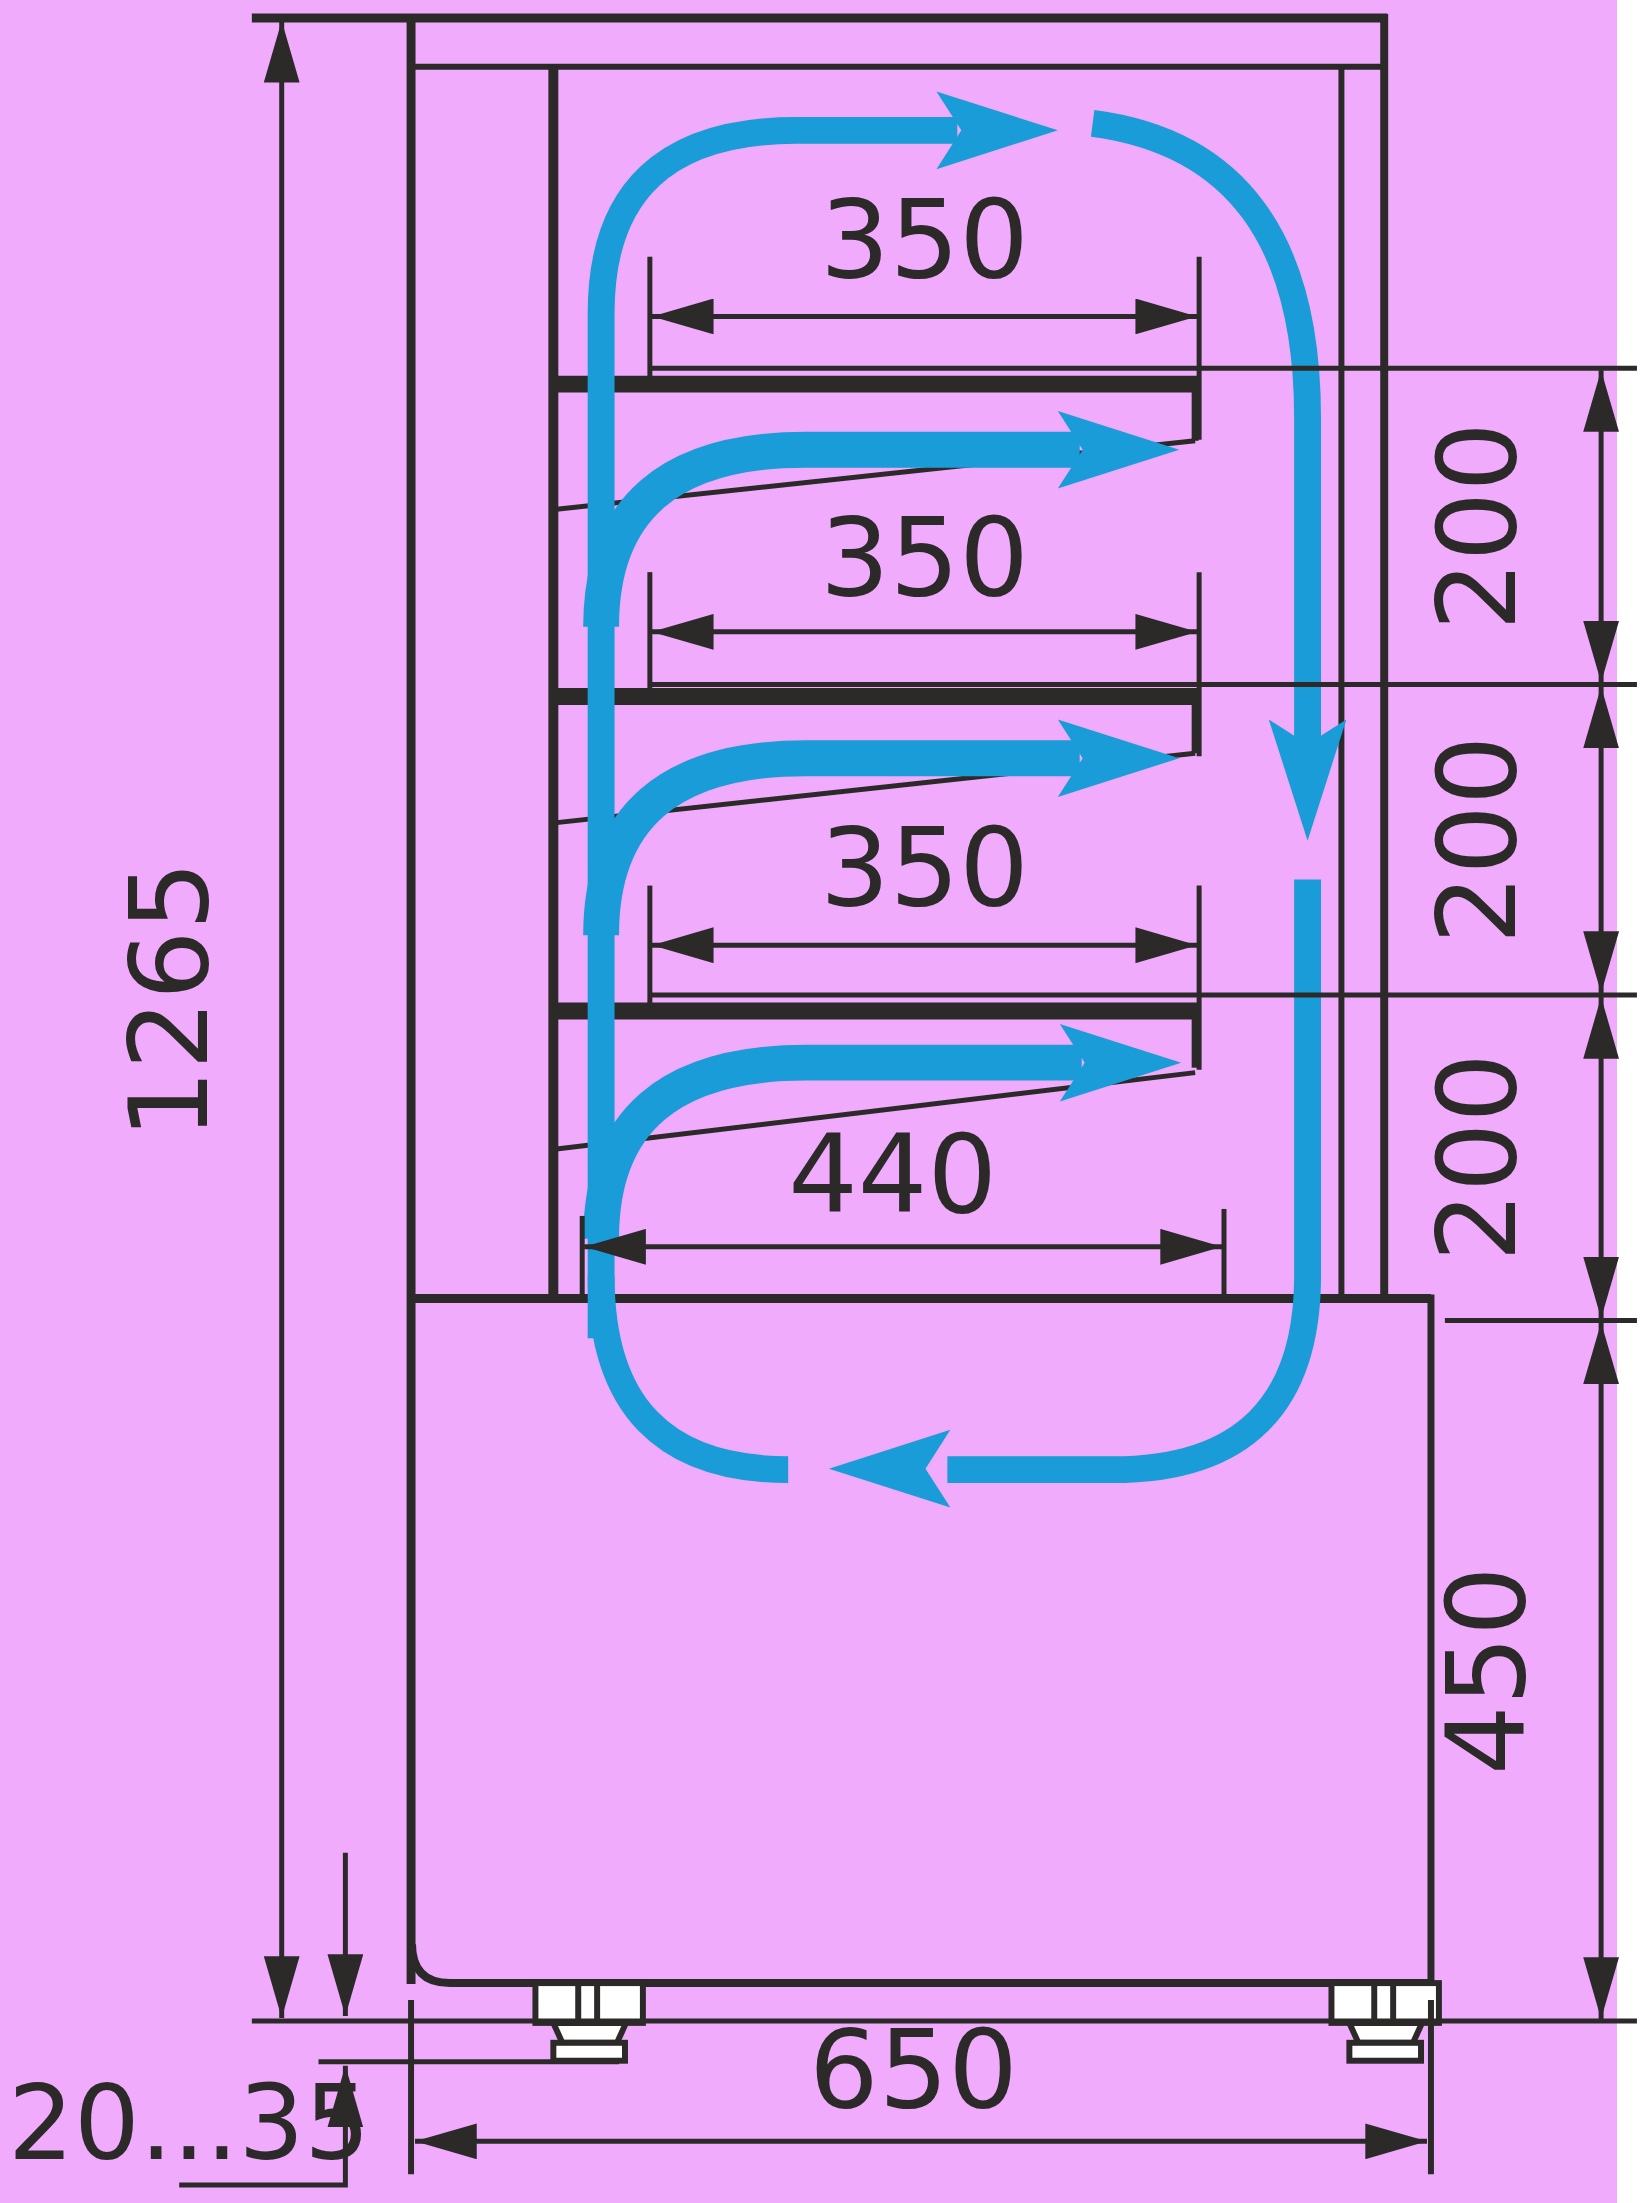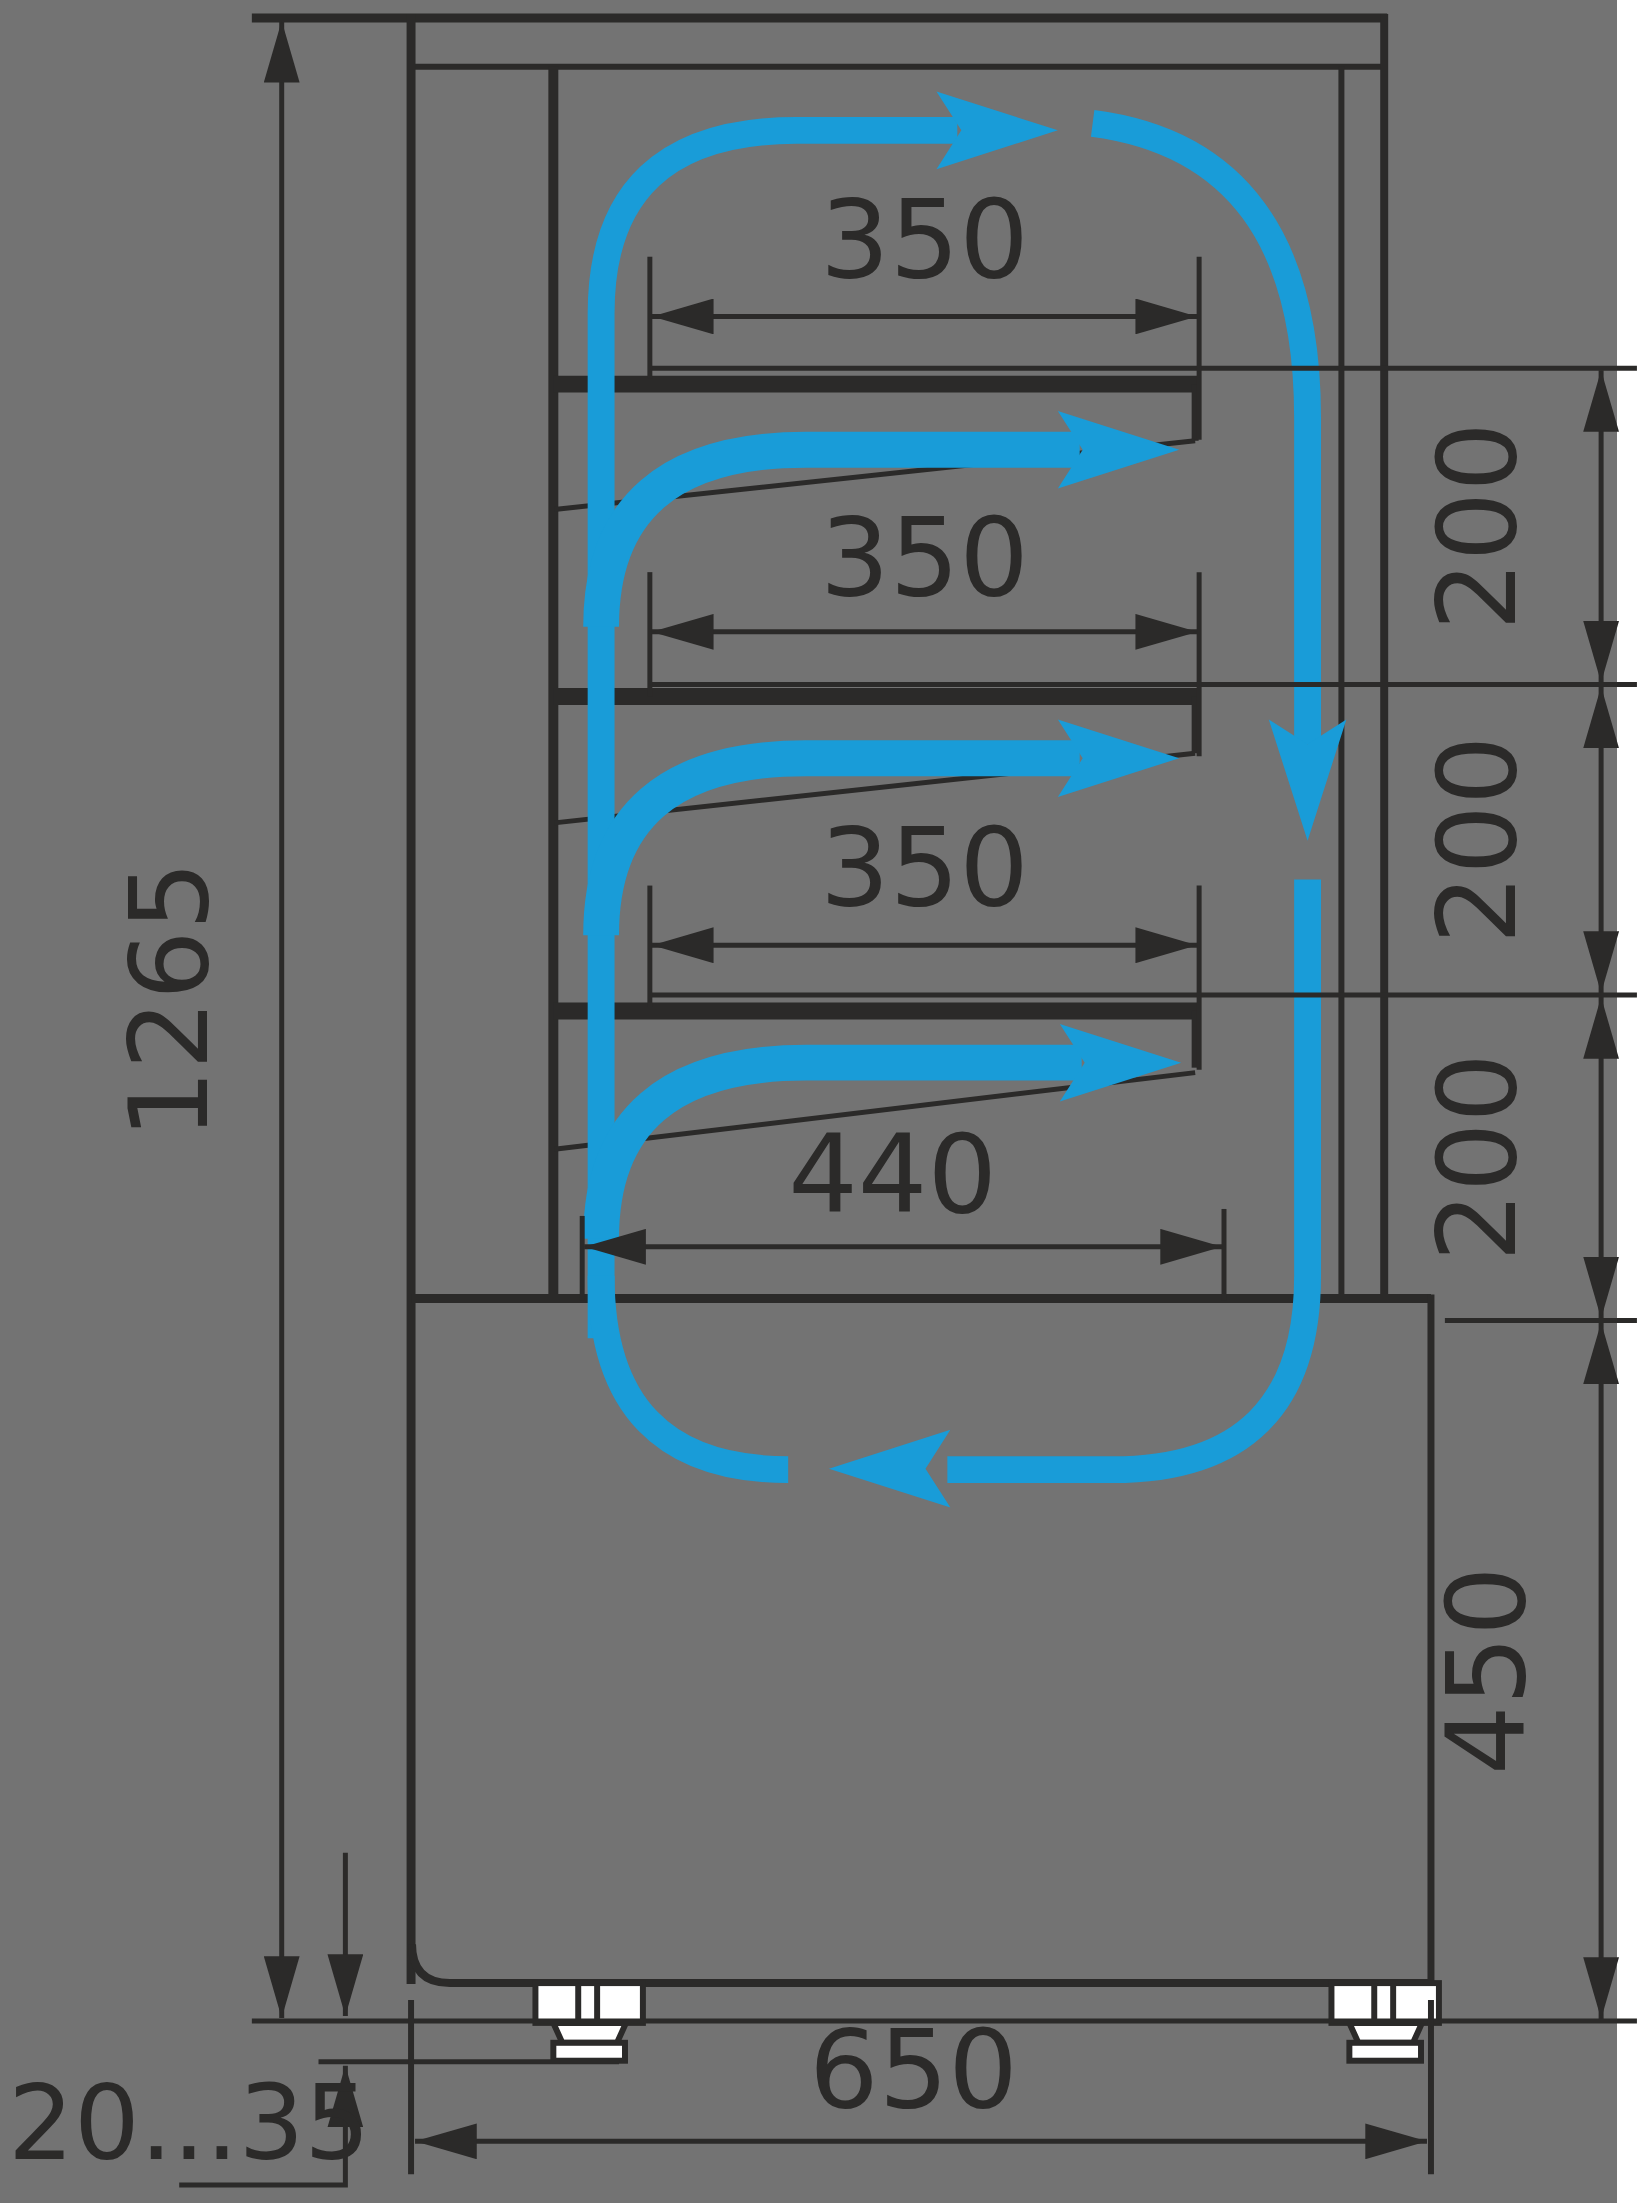"350" .stage { background: #737373 -> #f0abfc }
